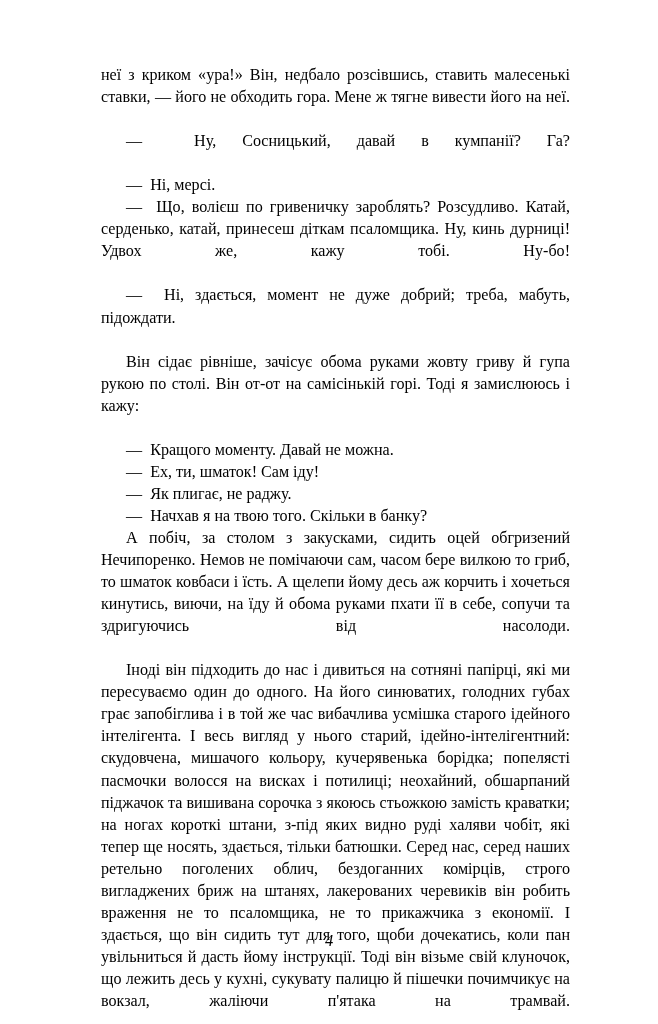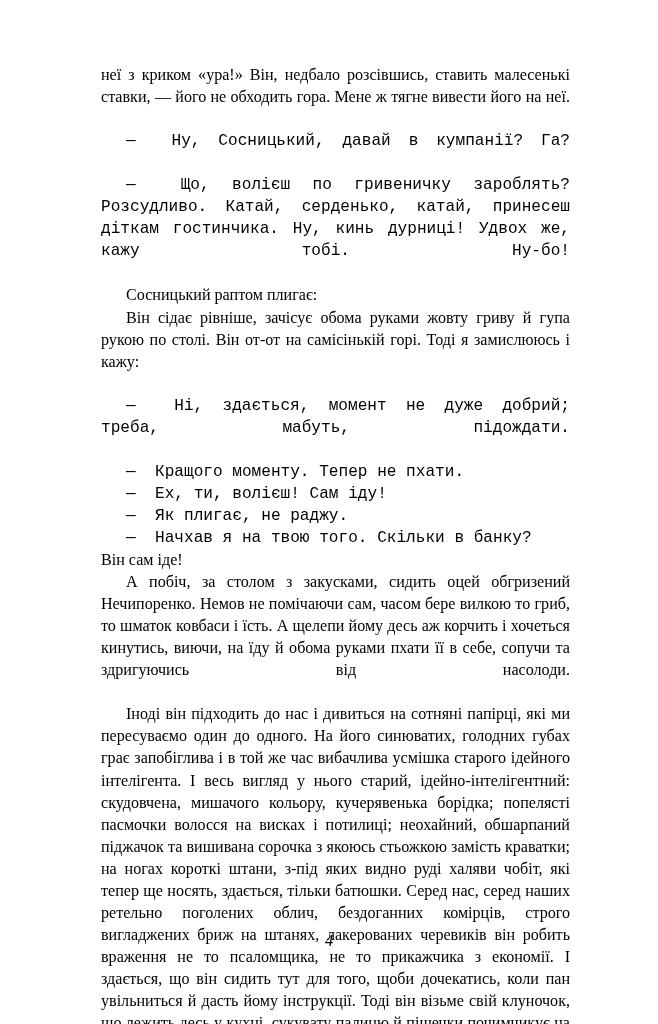"— Ну, Сосницький, давай в" .para.dialog { font-family: Liberation Mono, monospace -> none }
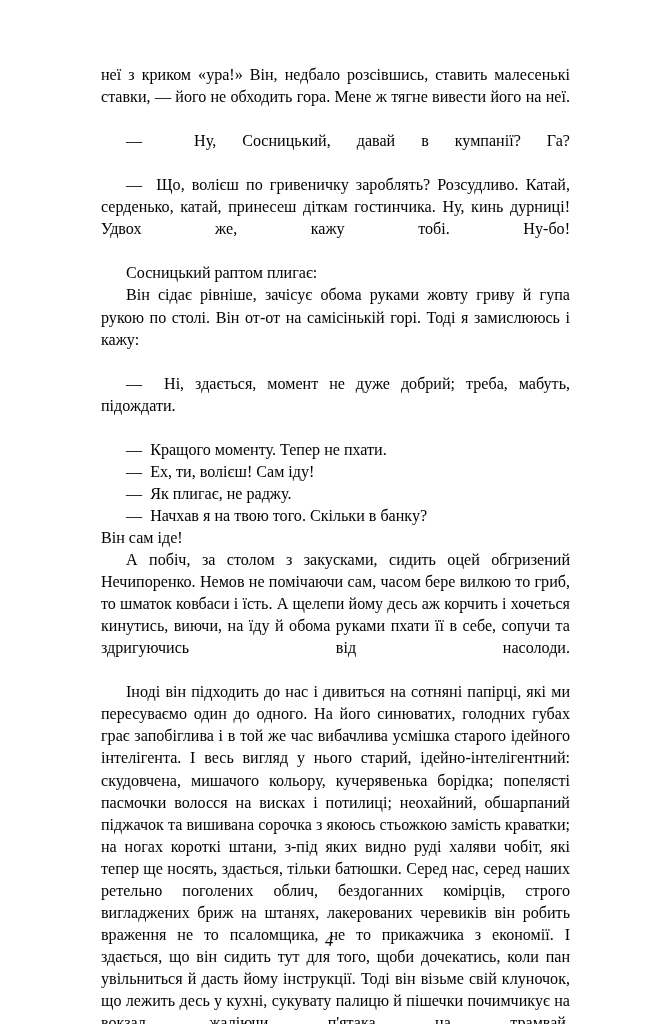"— Ні, мерсі." p.para { html: none -> <p><span>—</span>&nbsp;&nbsp;<span>Ні, мерсі.</span></p> }
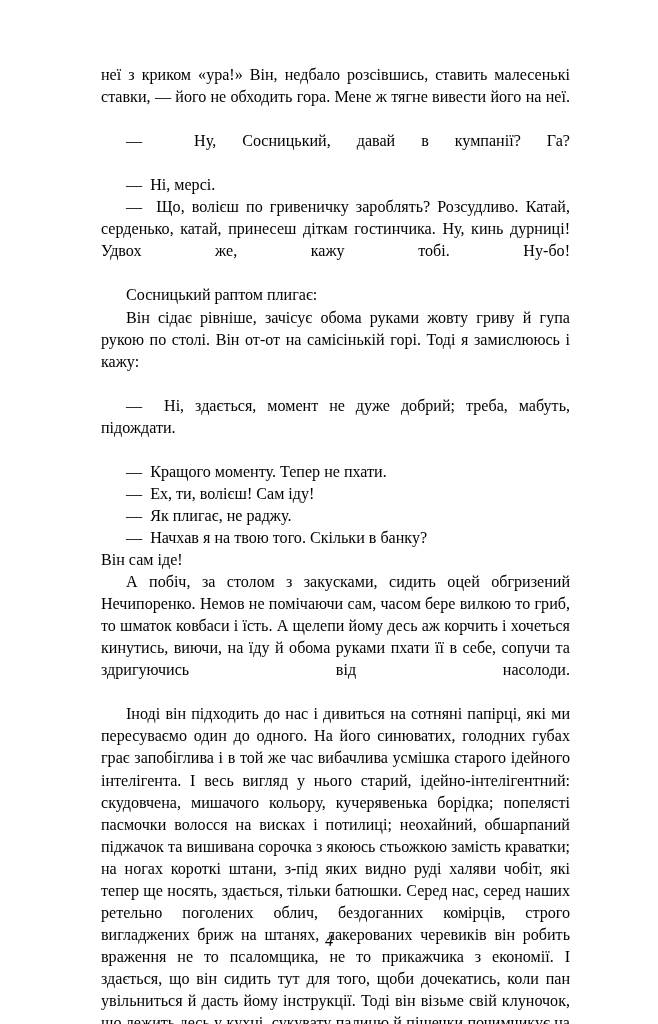"Що, волієш по гривеничку зароблять?" span { text: гостинчика -> псаломщика }
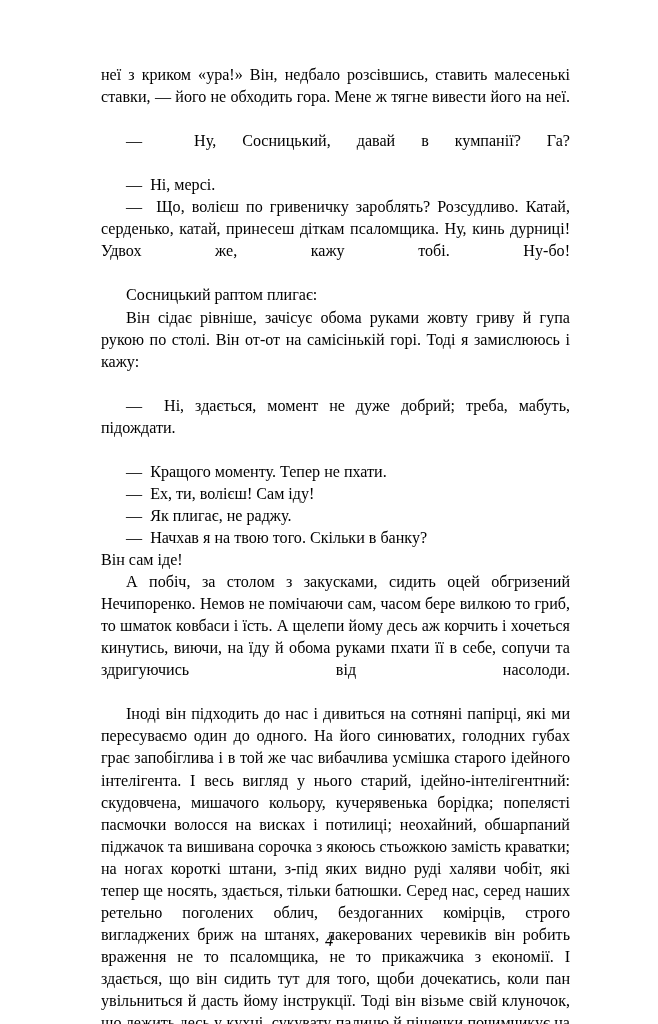"Сосницький раптом плигає:" p.para { html: <p>Сосницький раптом плигає:</p> -> none }
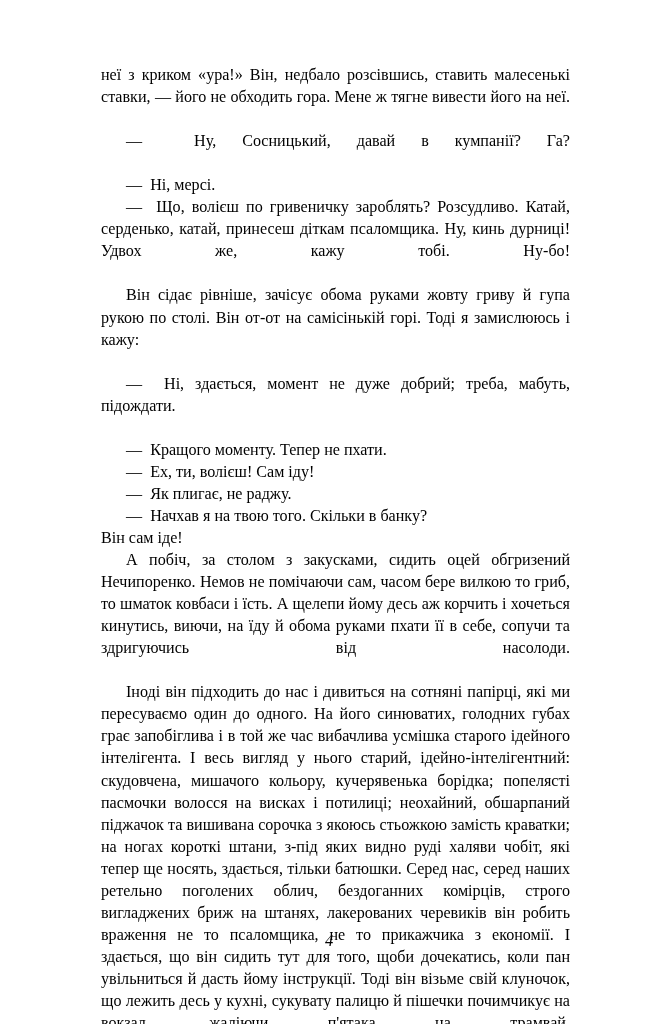"Він сідає рівніше, зачісує обома" p.para { order: before "— Ні, здається, момент не" -> after "— Ні, здається, момент не" }
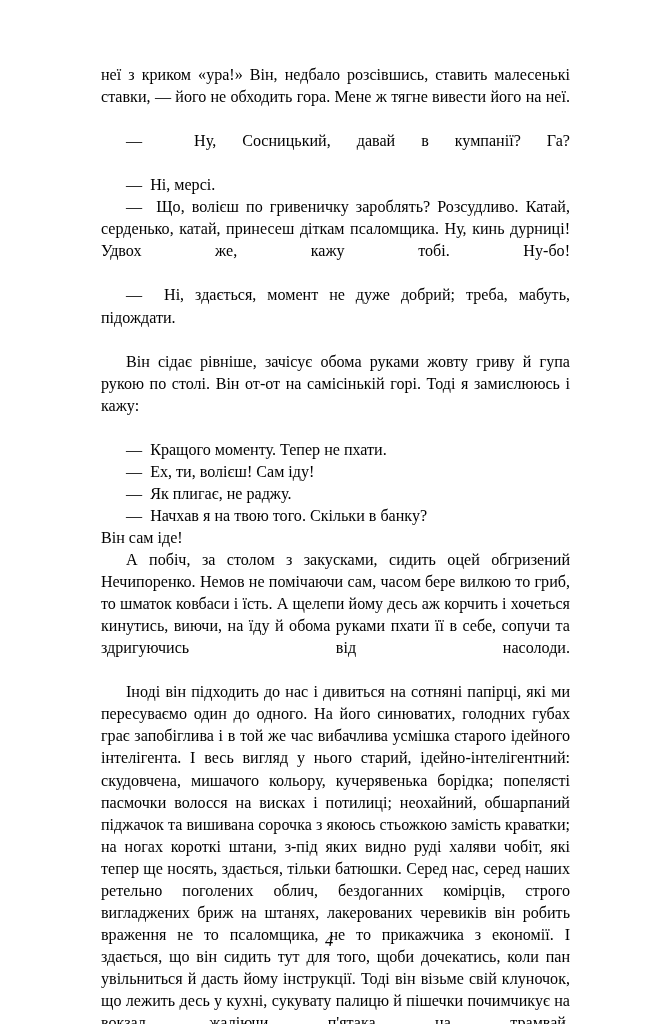"Кращого моменту. Тепер не пхати." span { text: Тепер не пхати -> Давай не можна }
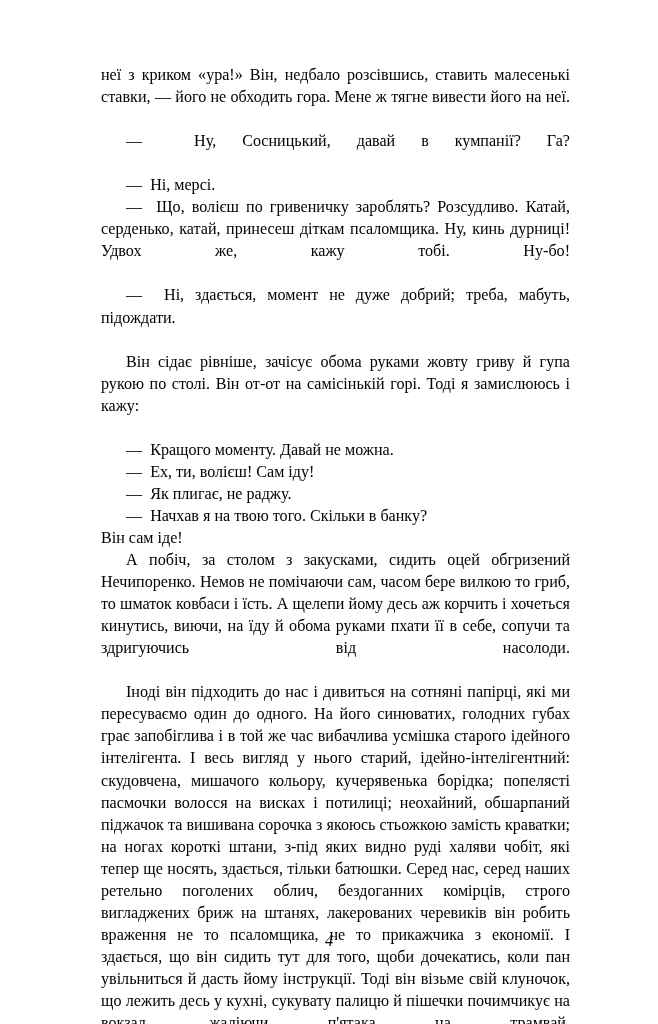"Ех, ти, волієш! Сам іду!" span { text: волієш -> шматок }
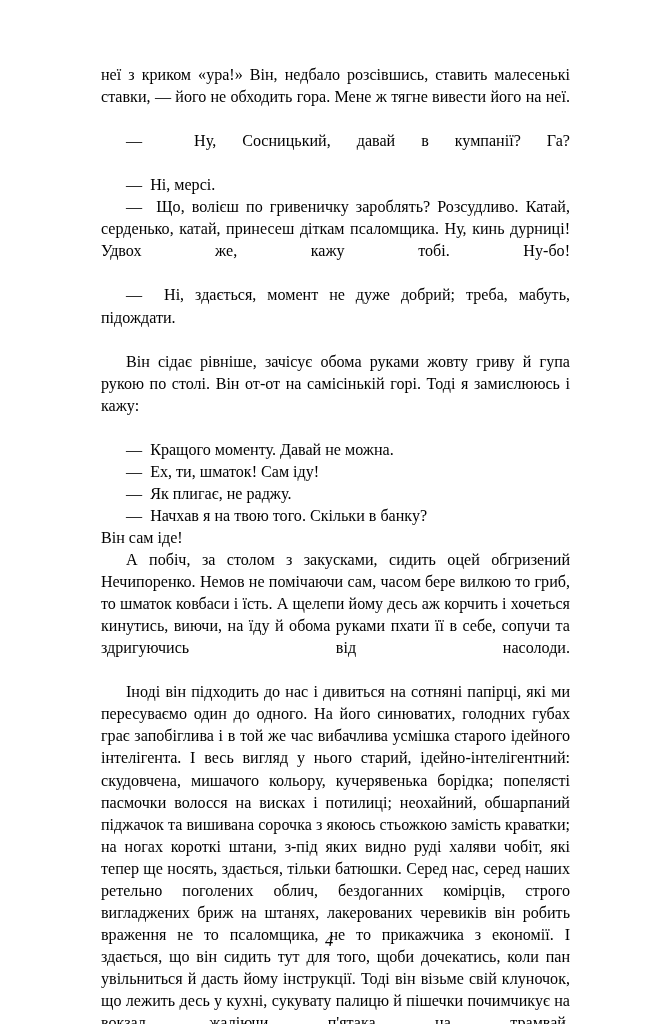"Він сам іде!" p.para { html: <p>Він сам іде!</p> -> none }
